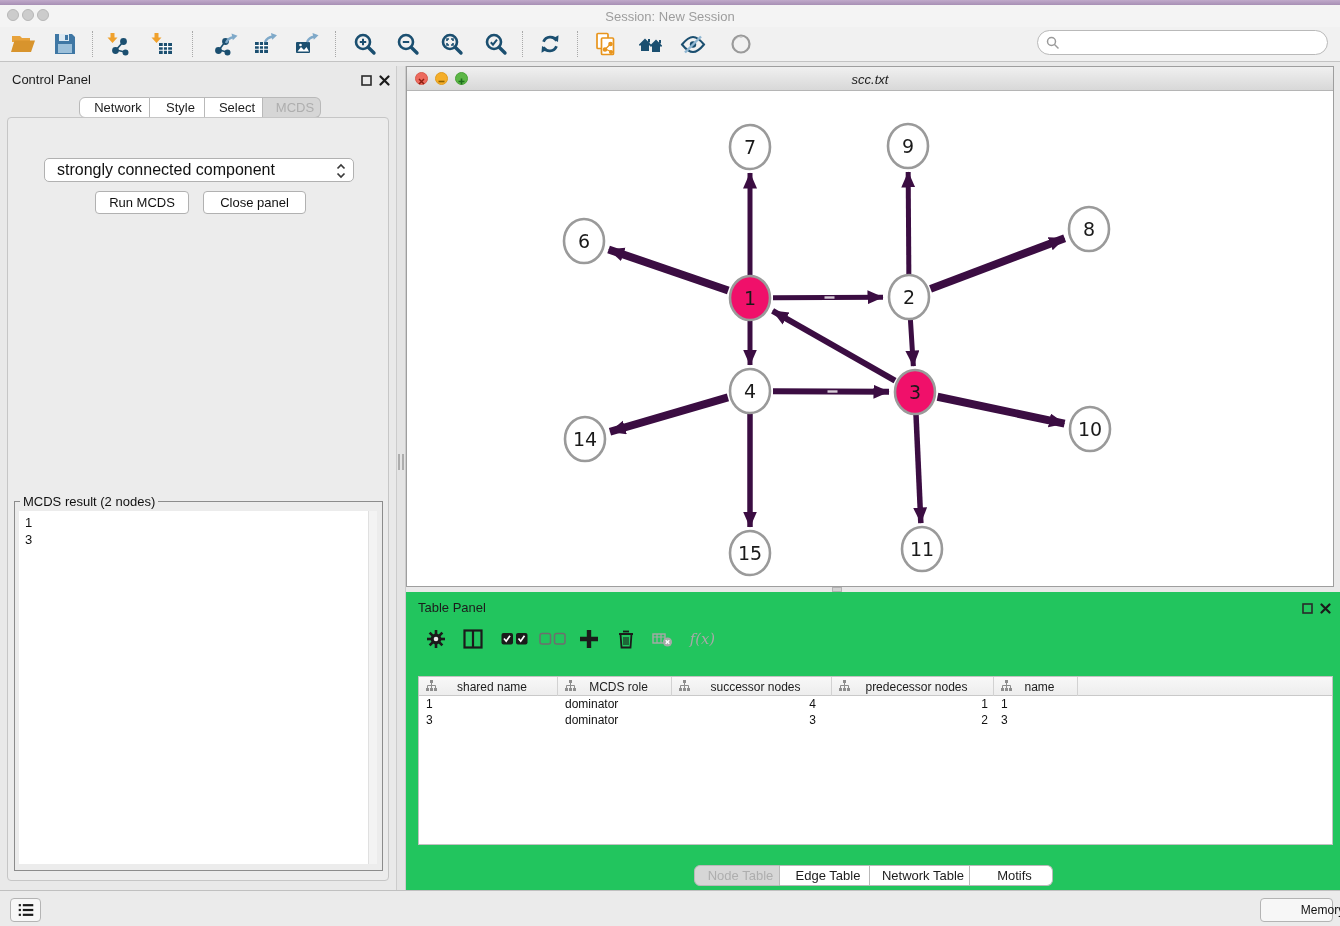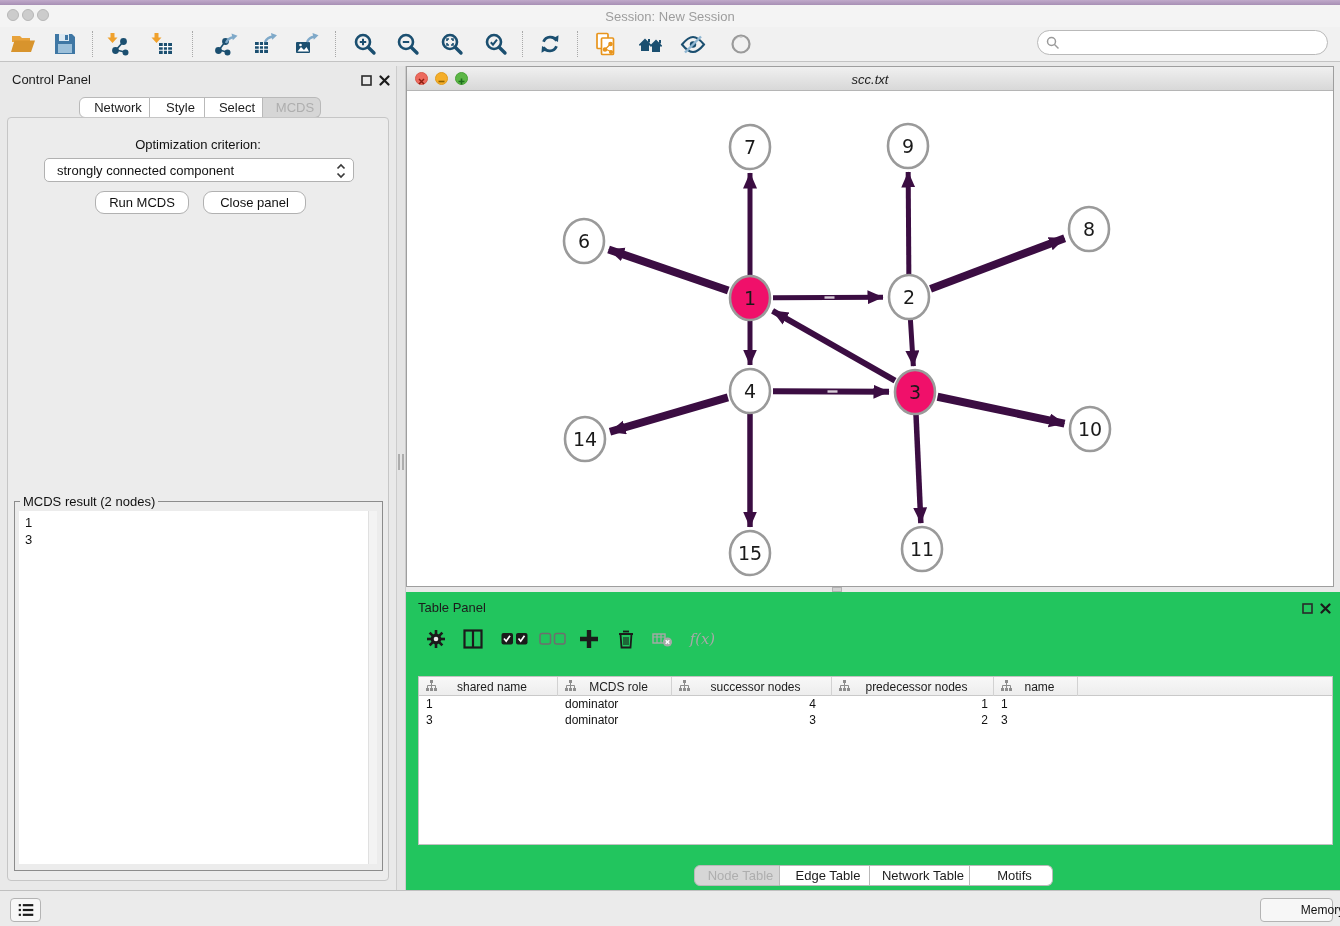"Optimization criterion:" div.abs { html: <div>Optimization criterion:</div> -> none }
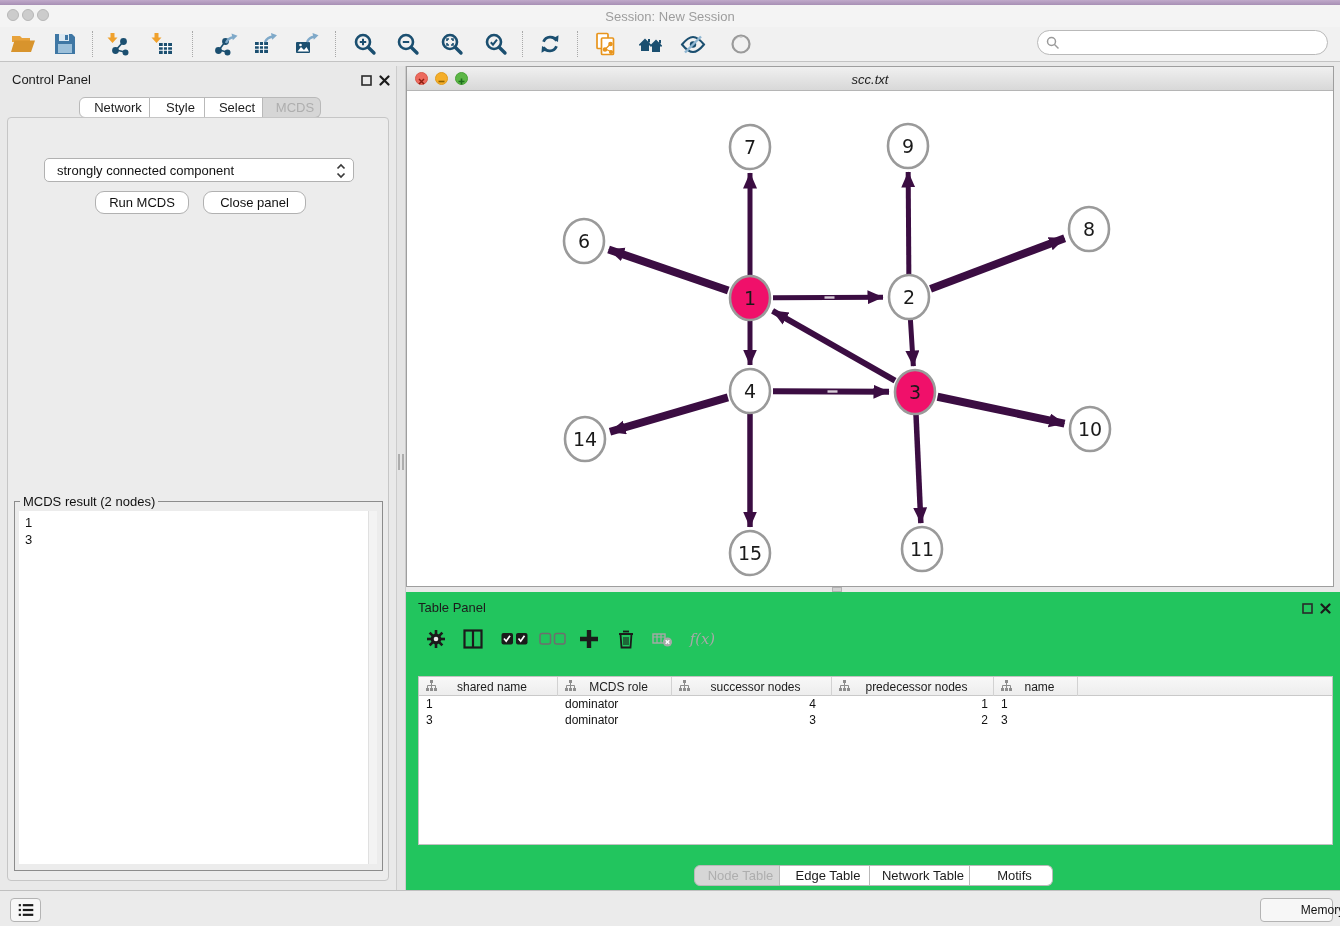"strongly connected component" .cp-select { font-size: 13px -> 16px }
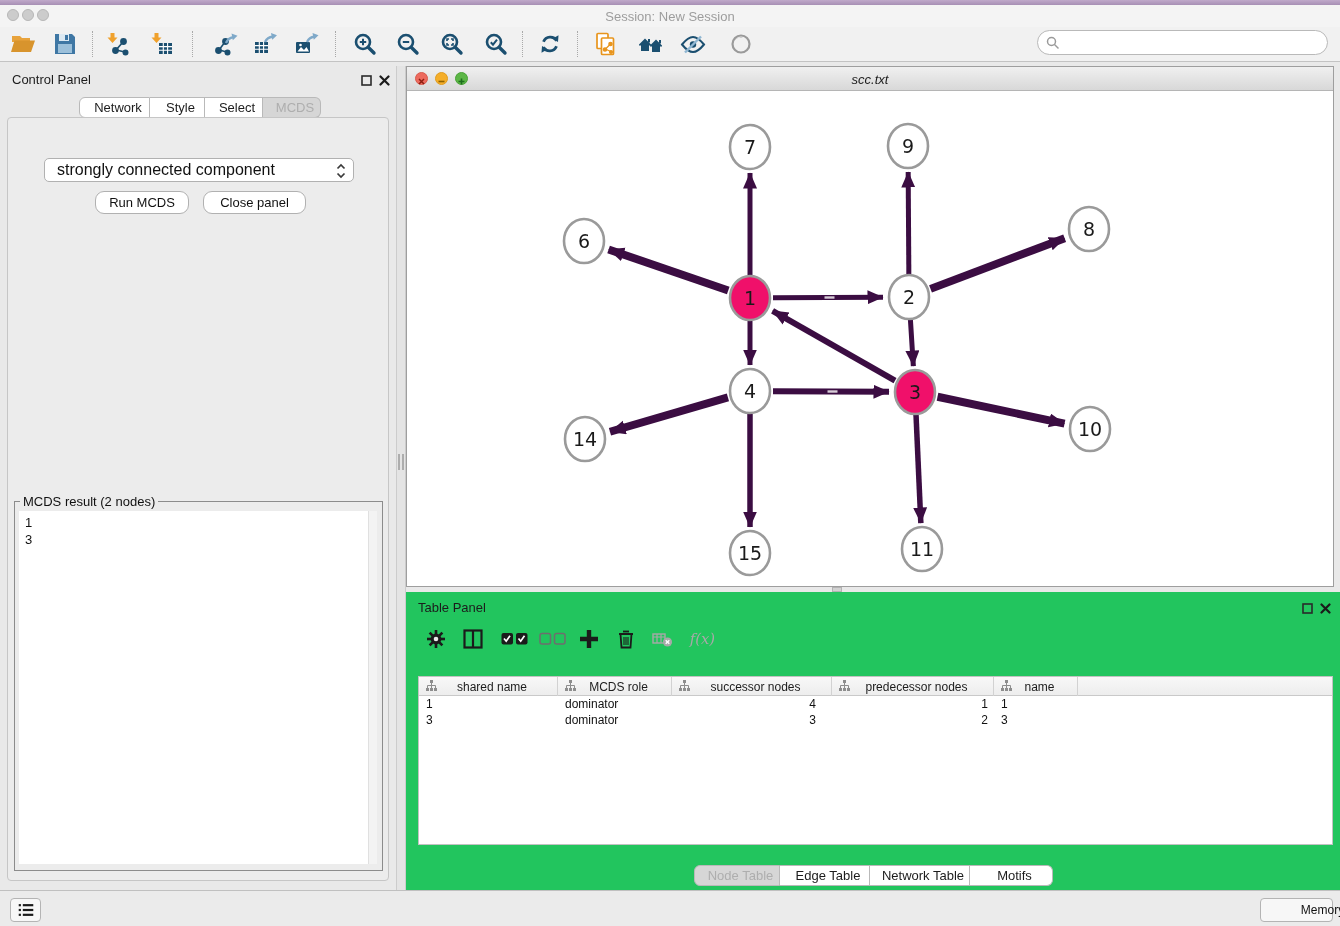"Run MCDS" .cp-btn { border-radius: 9px -> 4px }
